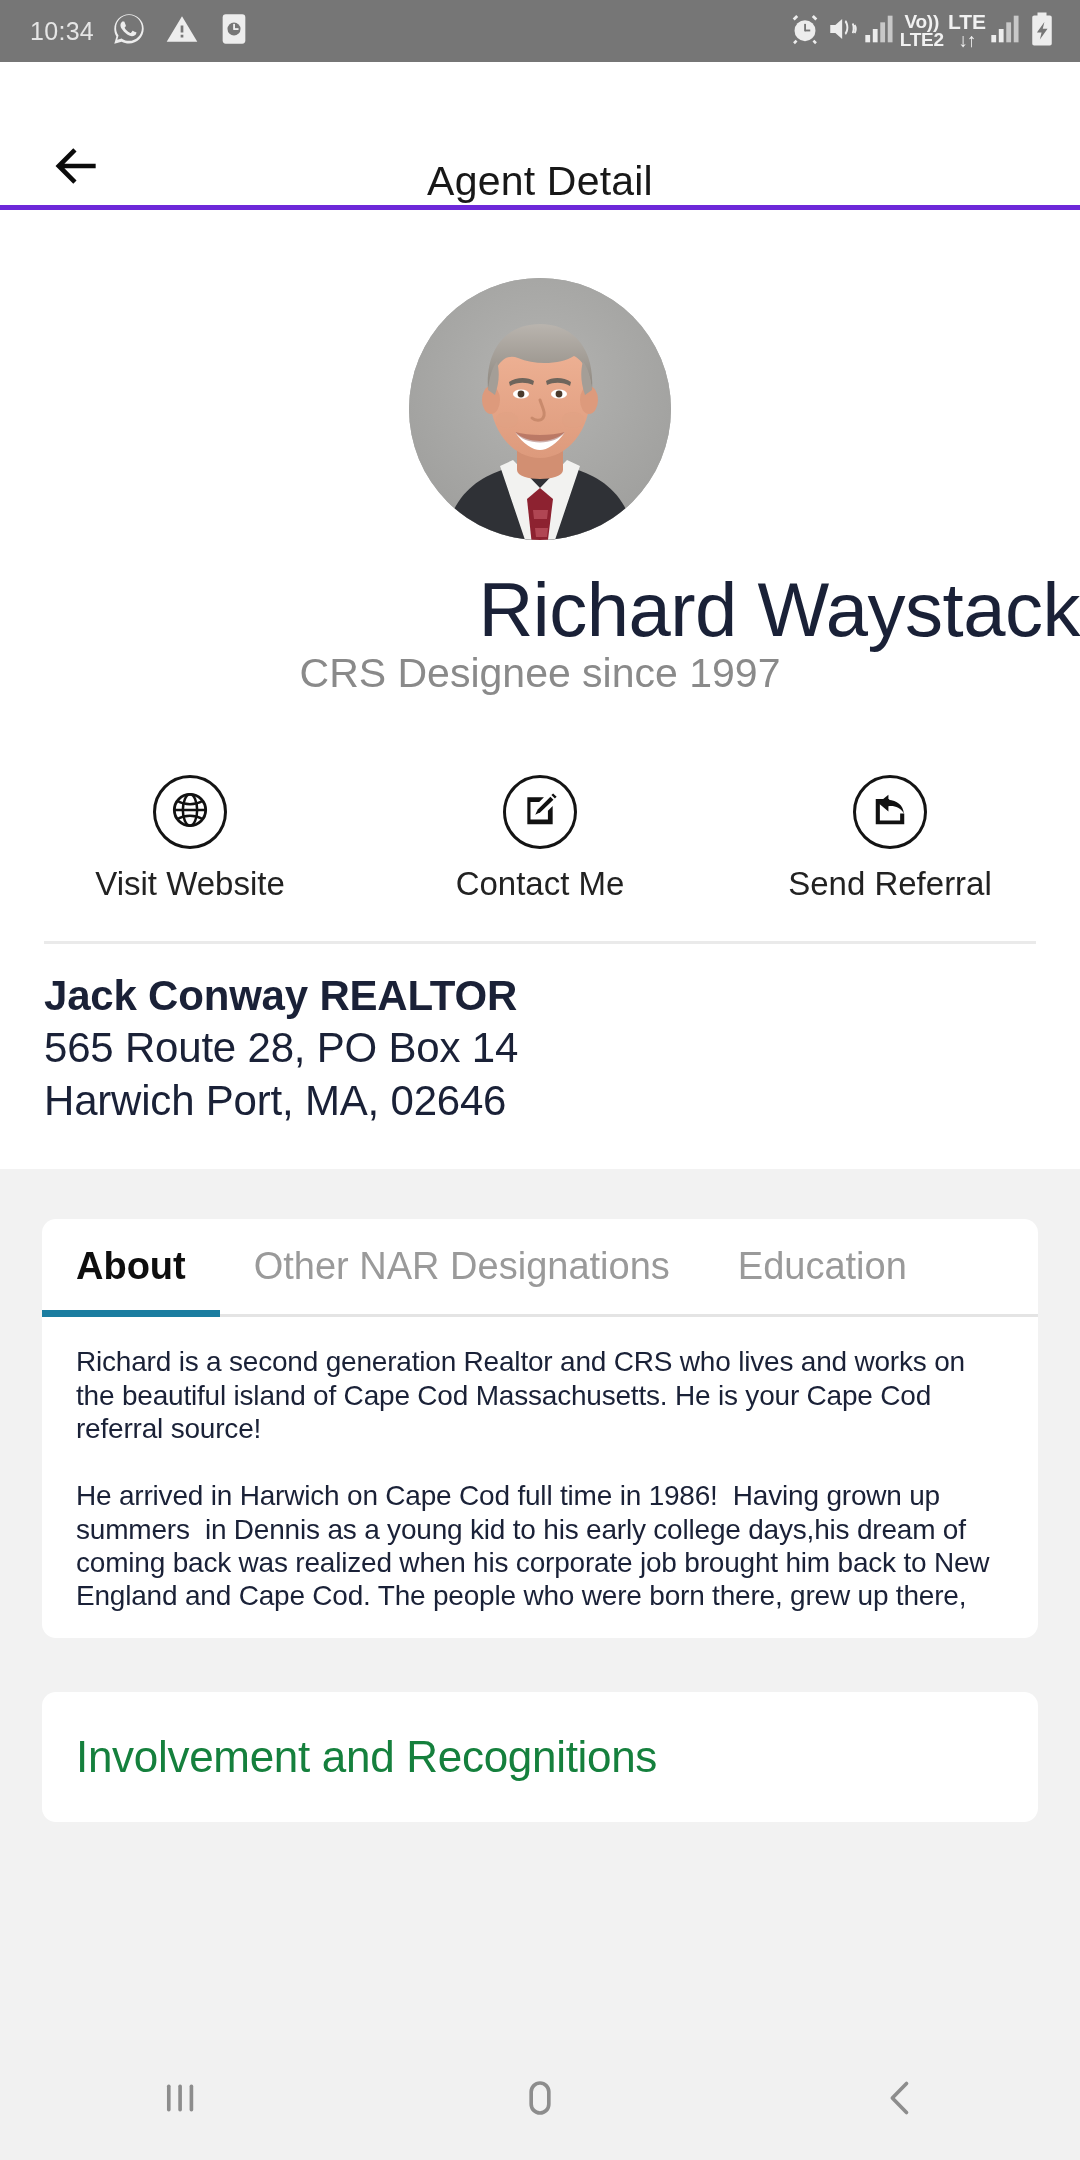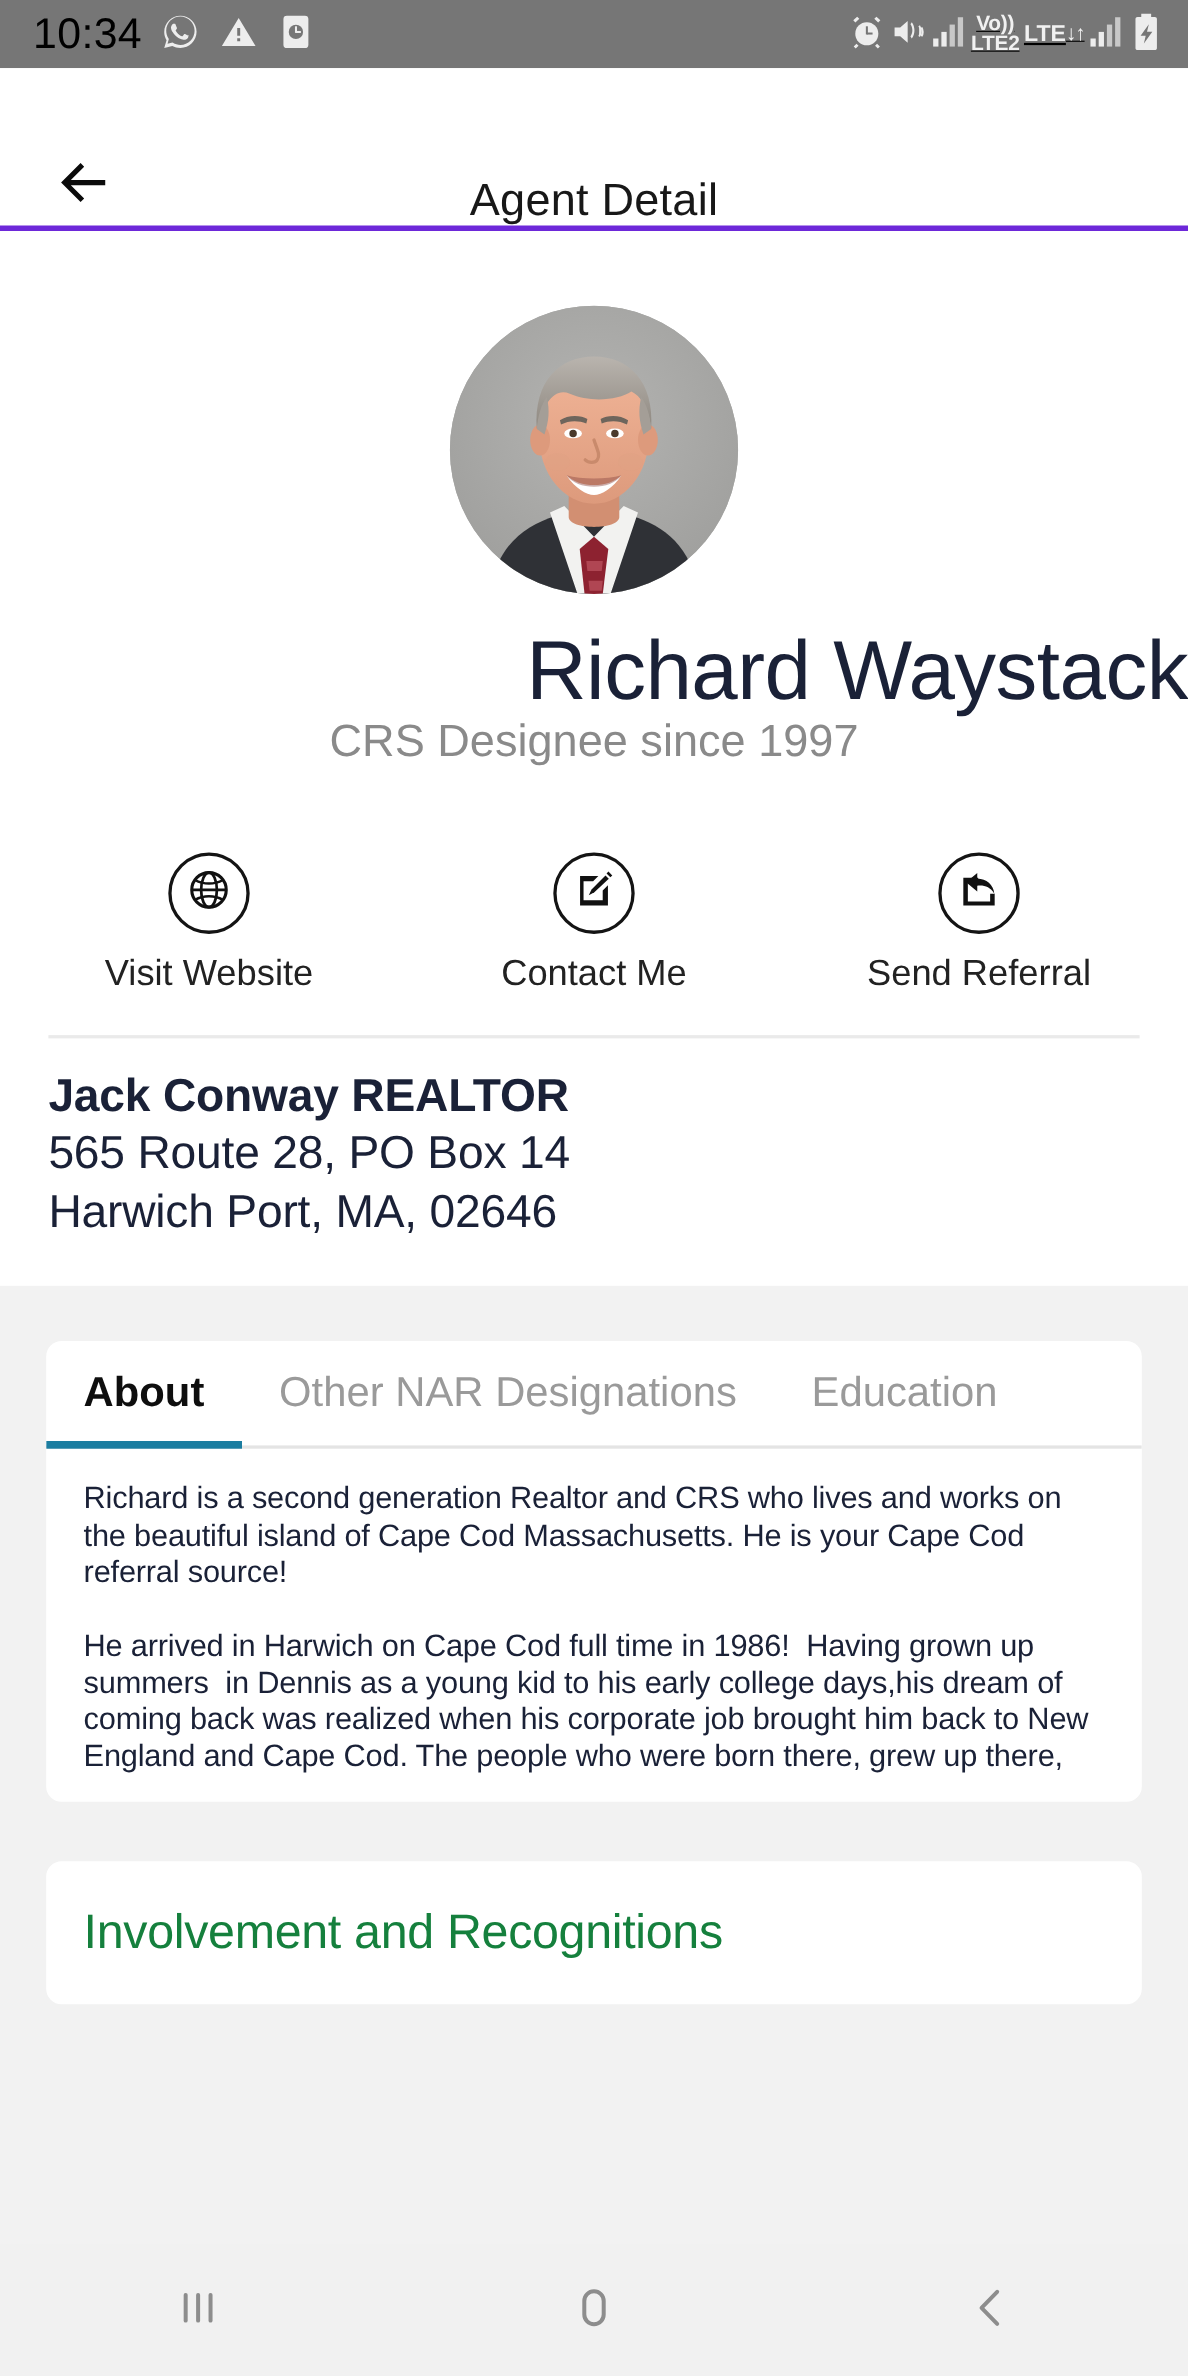"10:34" .status-time { color: #000000 -> #e5e5e5; font-size: 39px -> 25px }
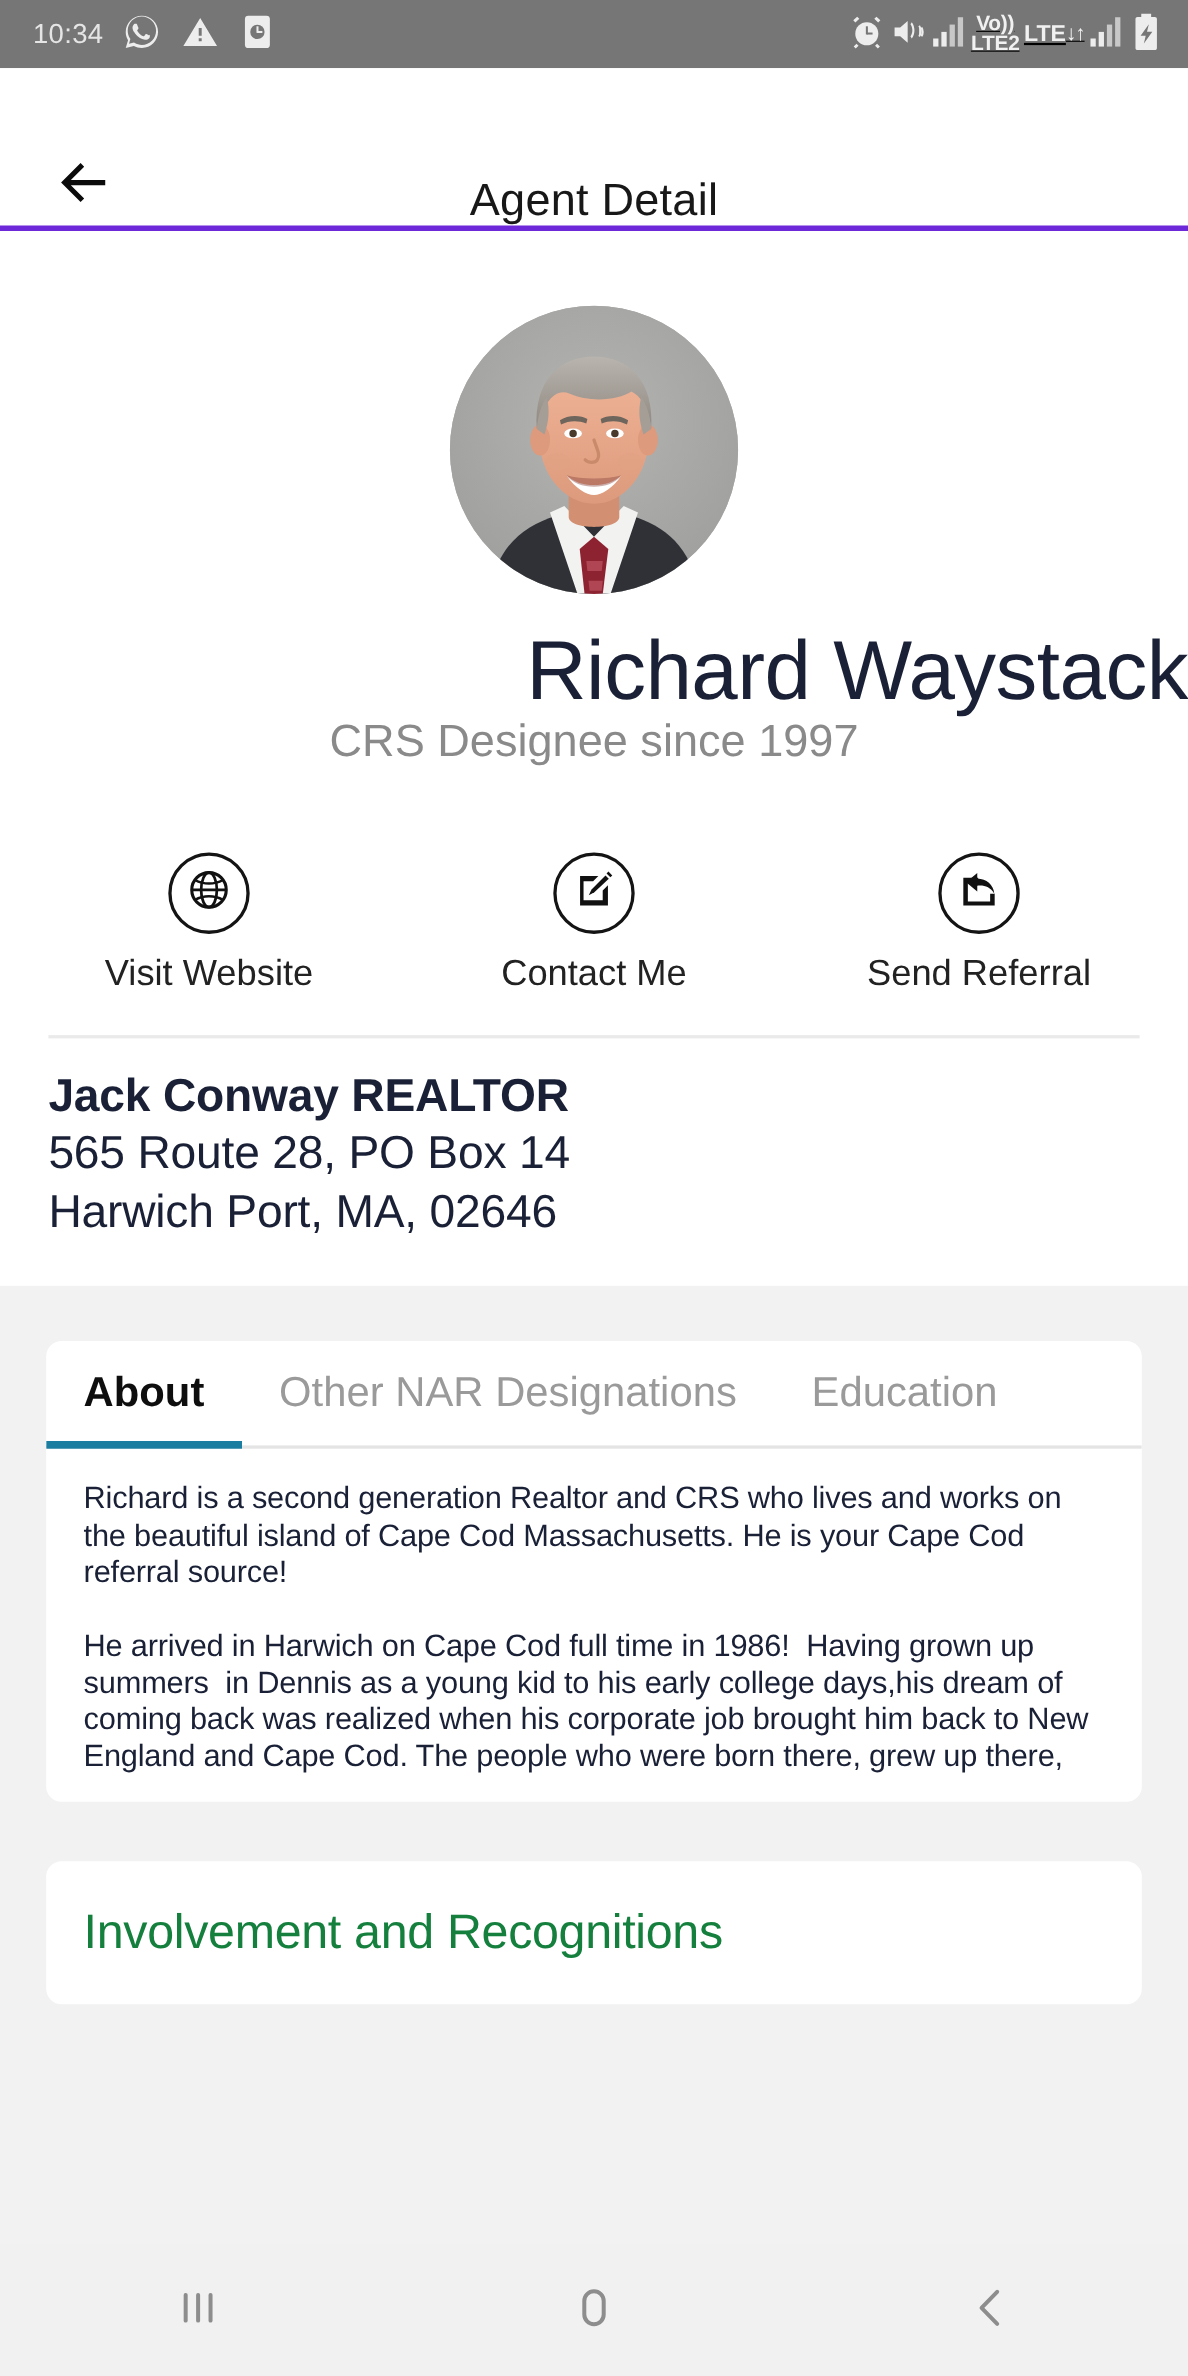"Vo))" .status-right { text-decoration: underline -> none }
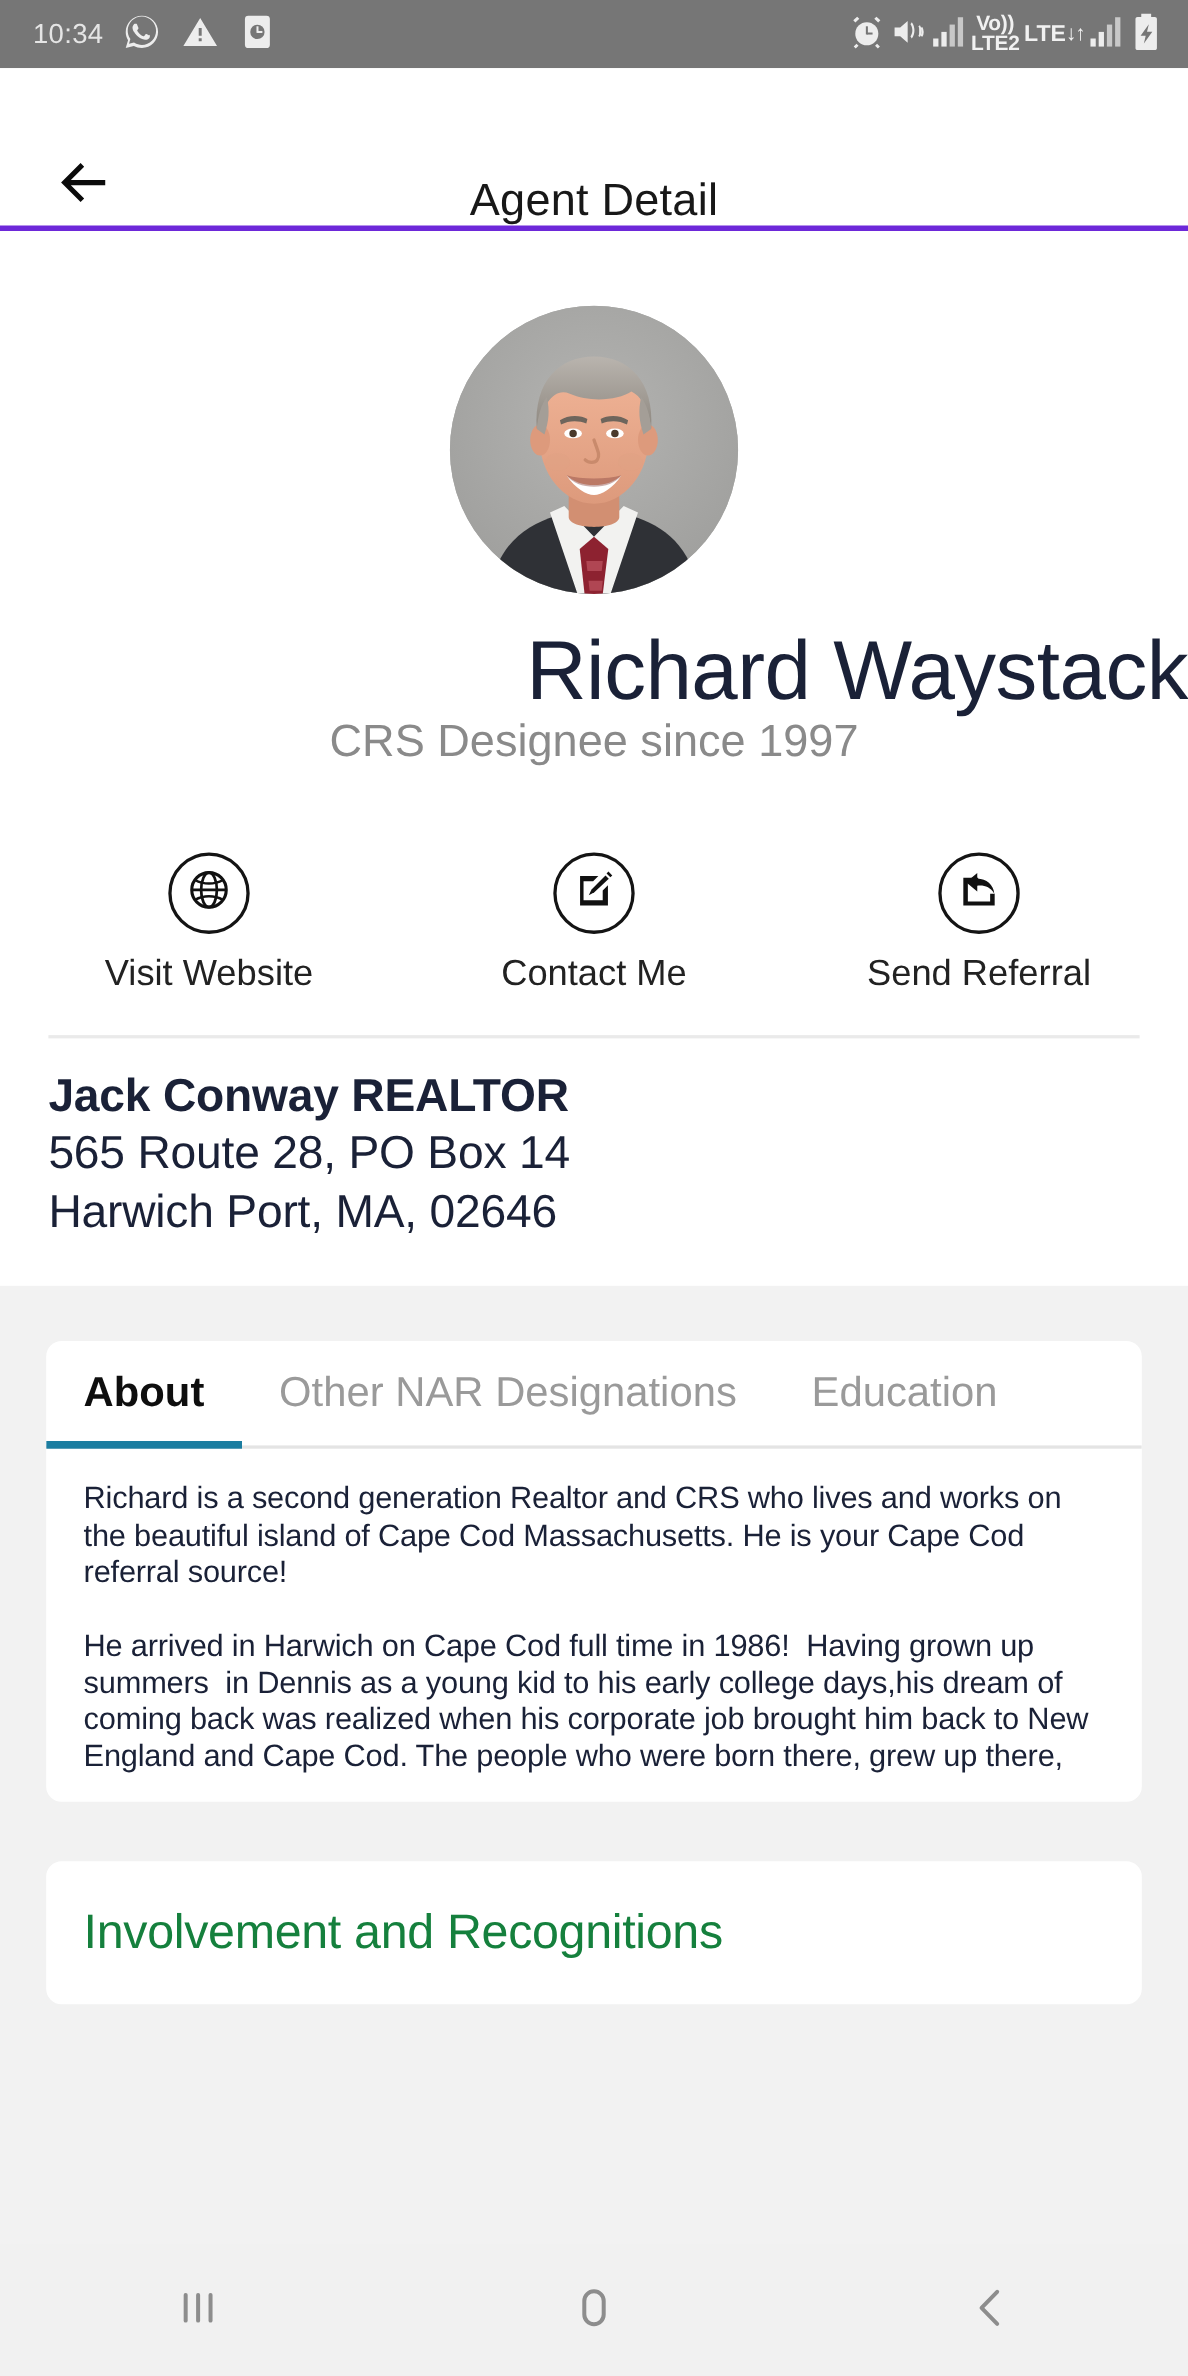"LTE" .lte-block { flex-direction: row -> column }
